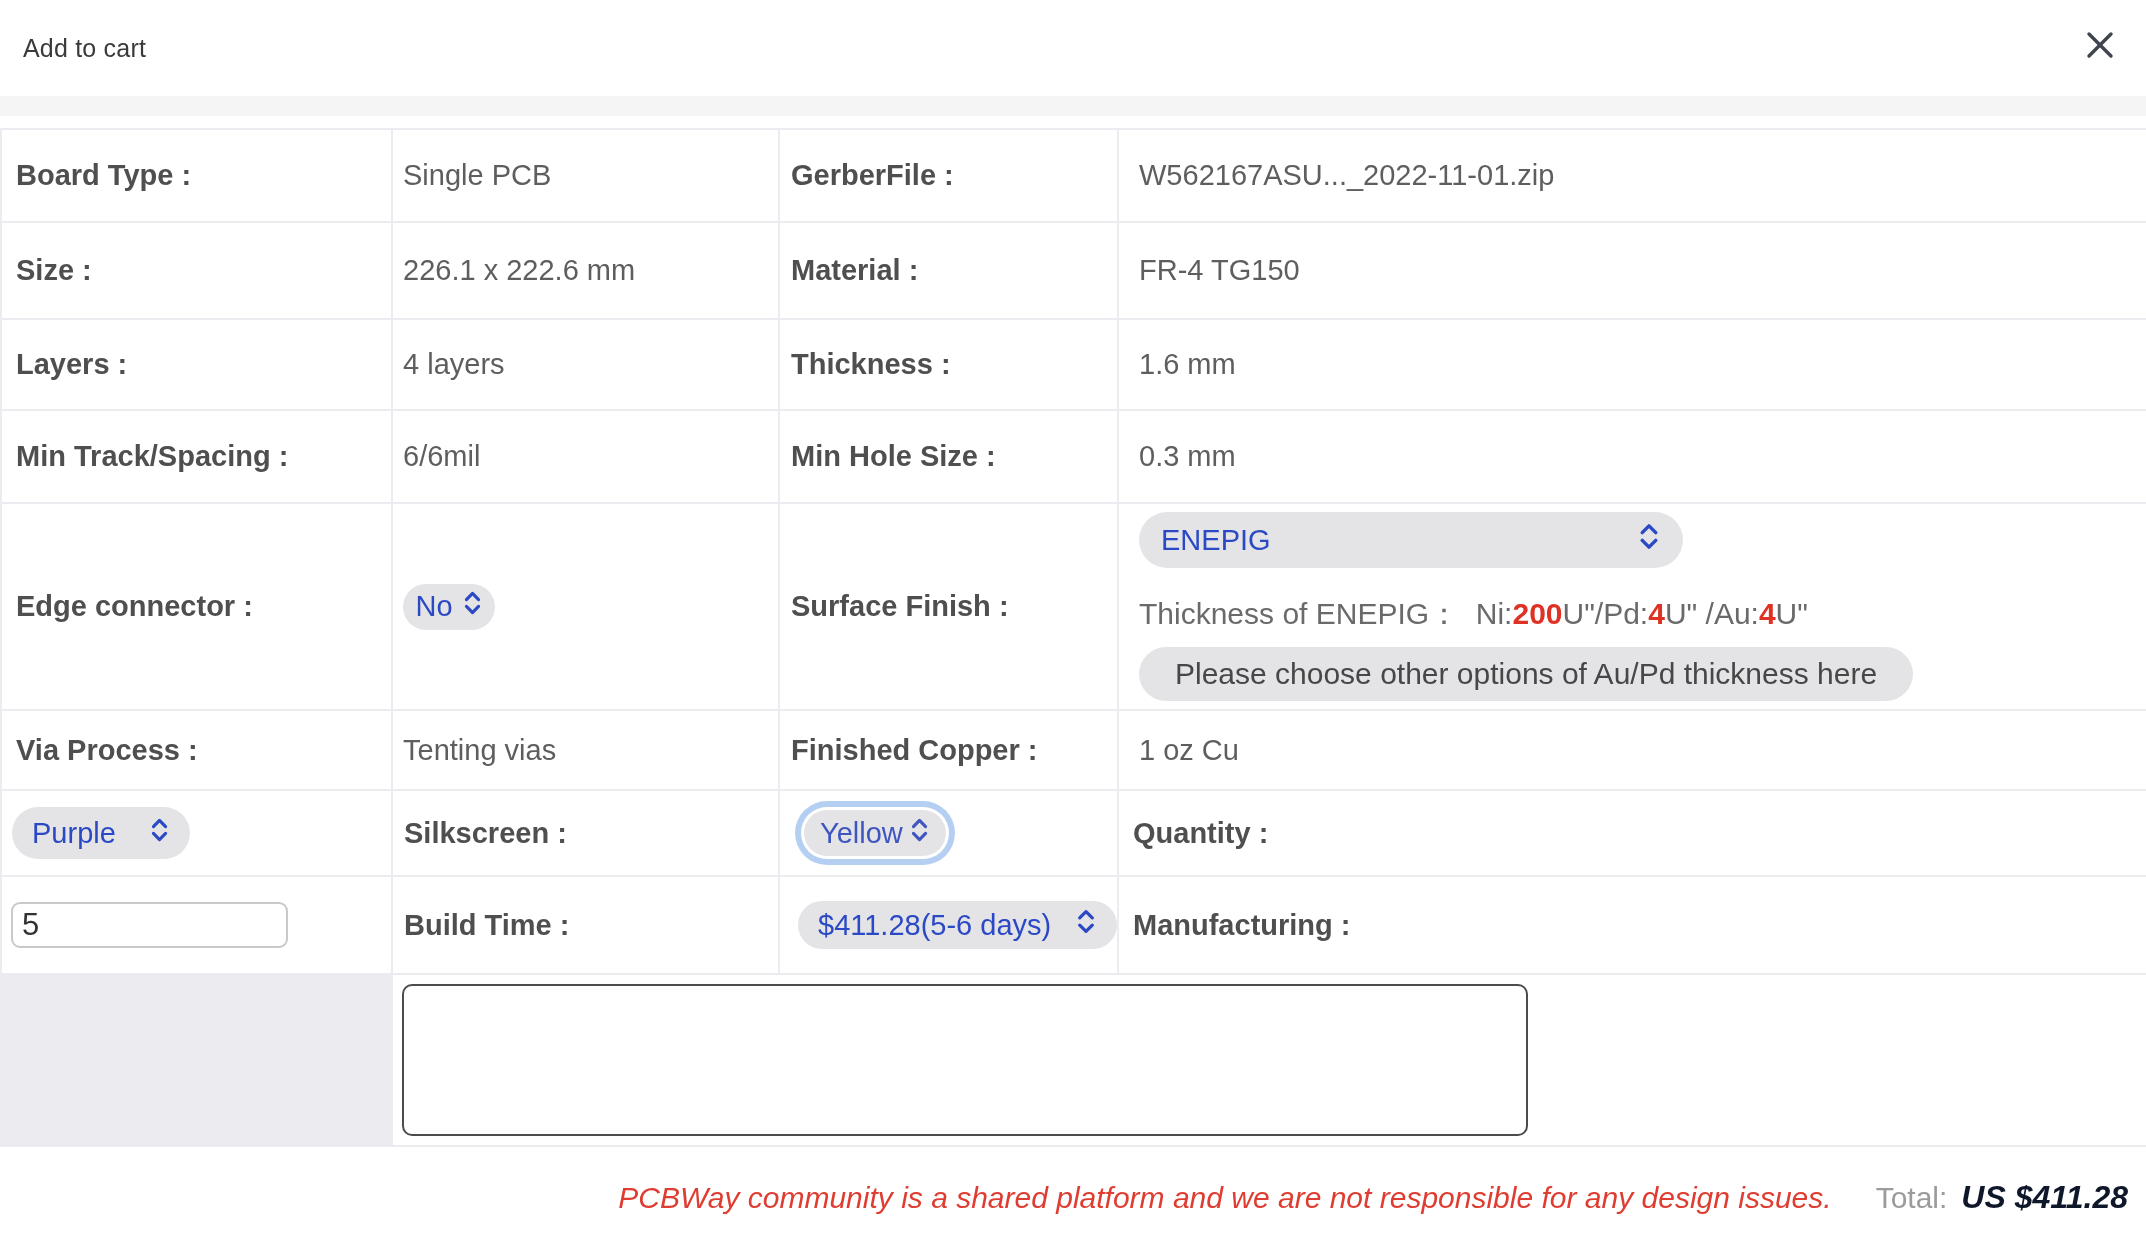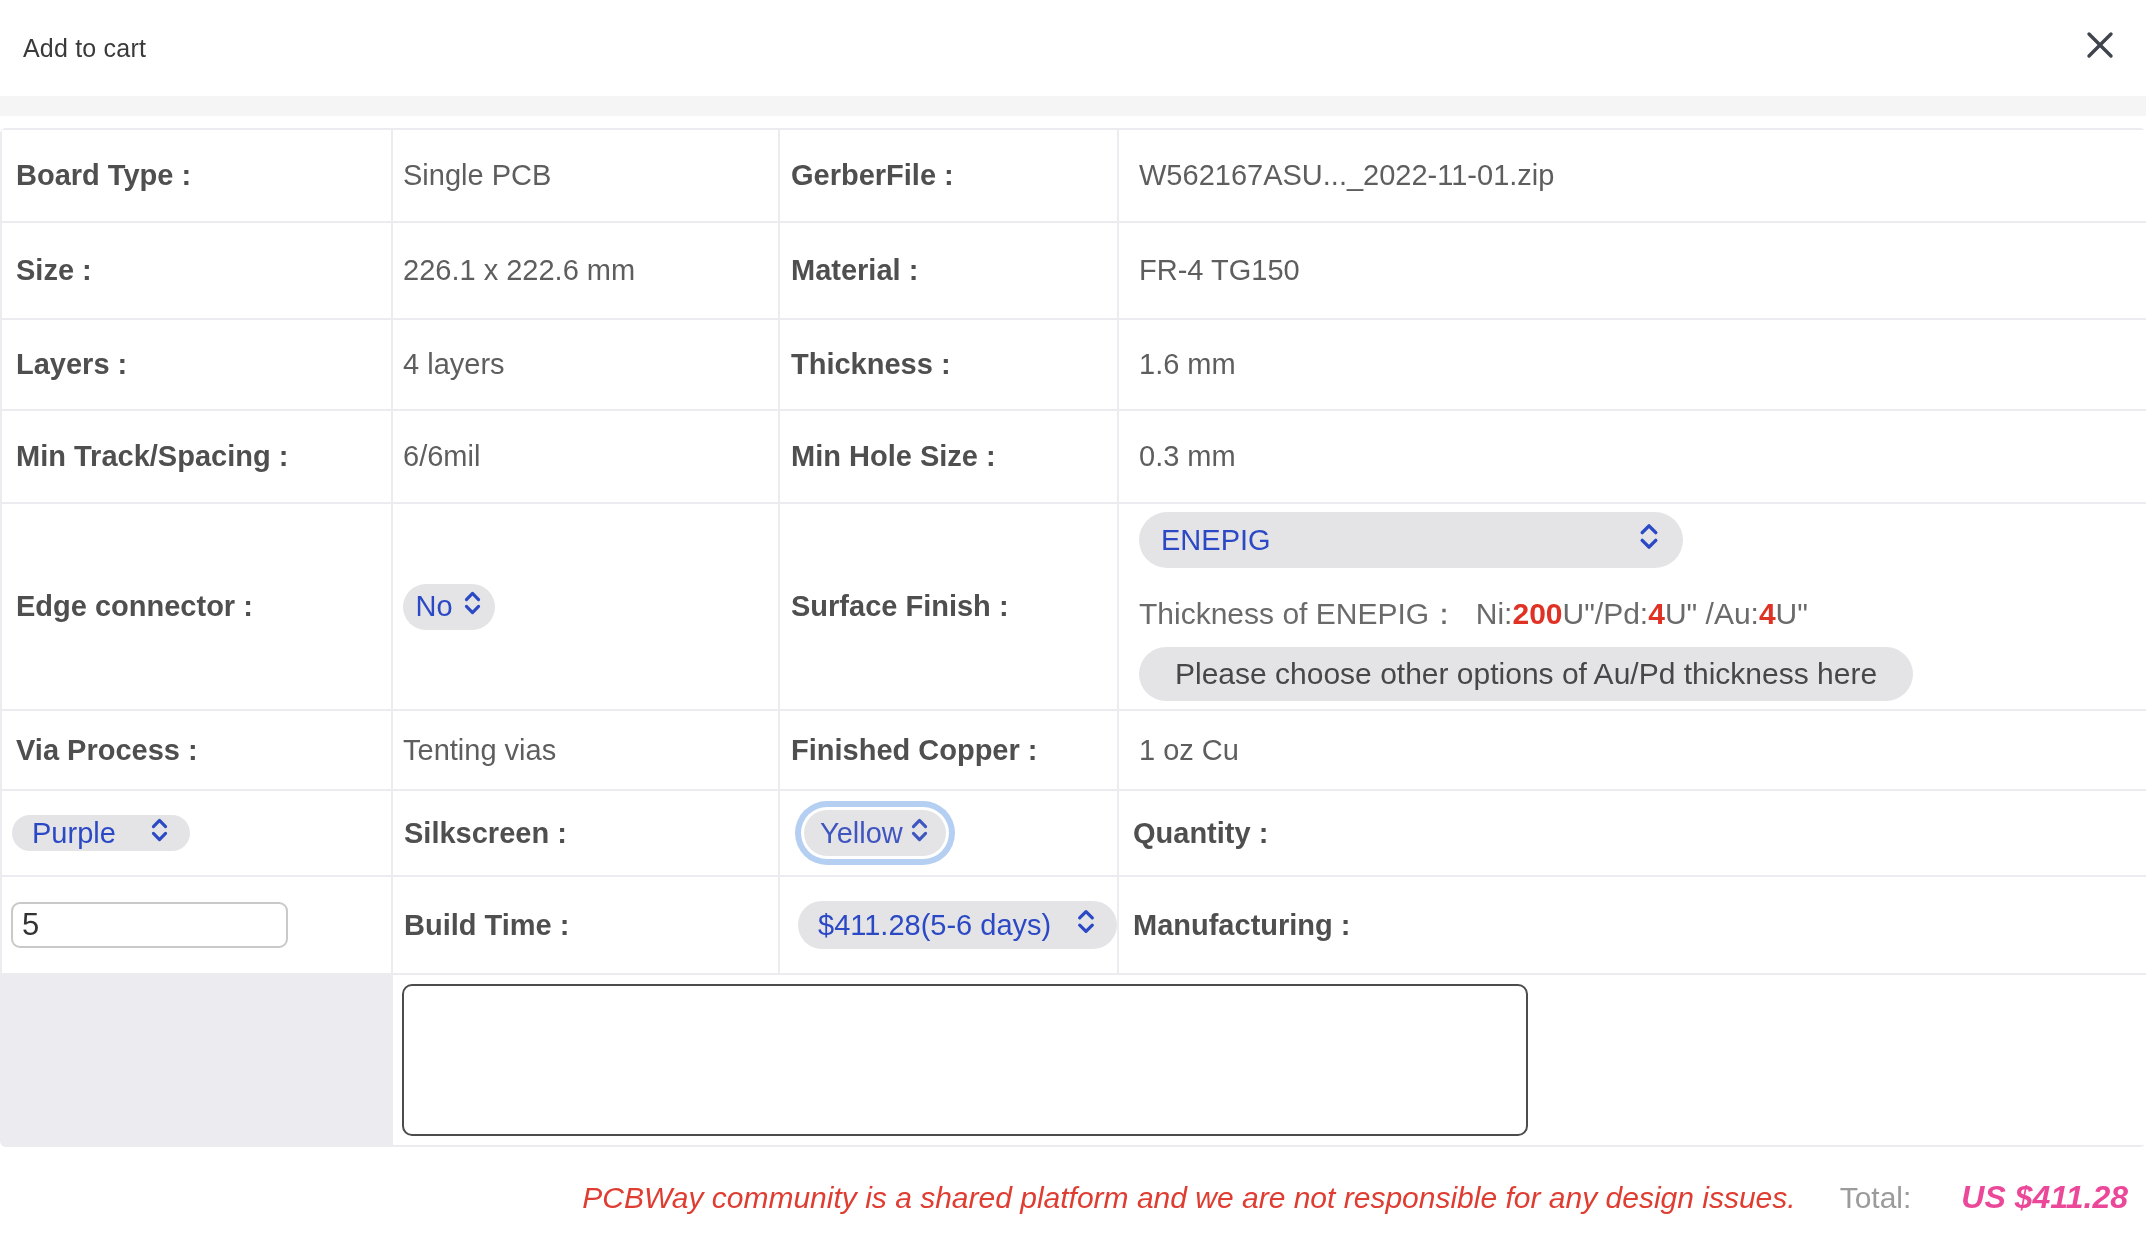"Board Type :" .spec-table { border-radius: 6px -> none }
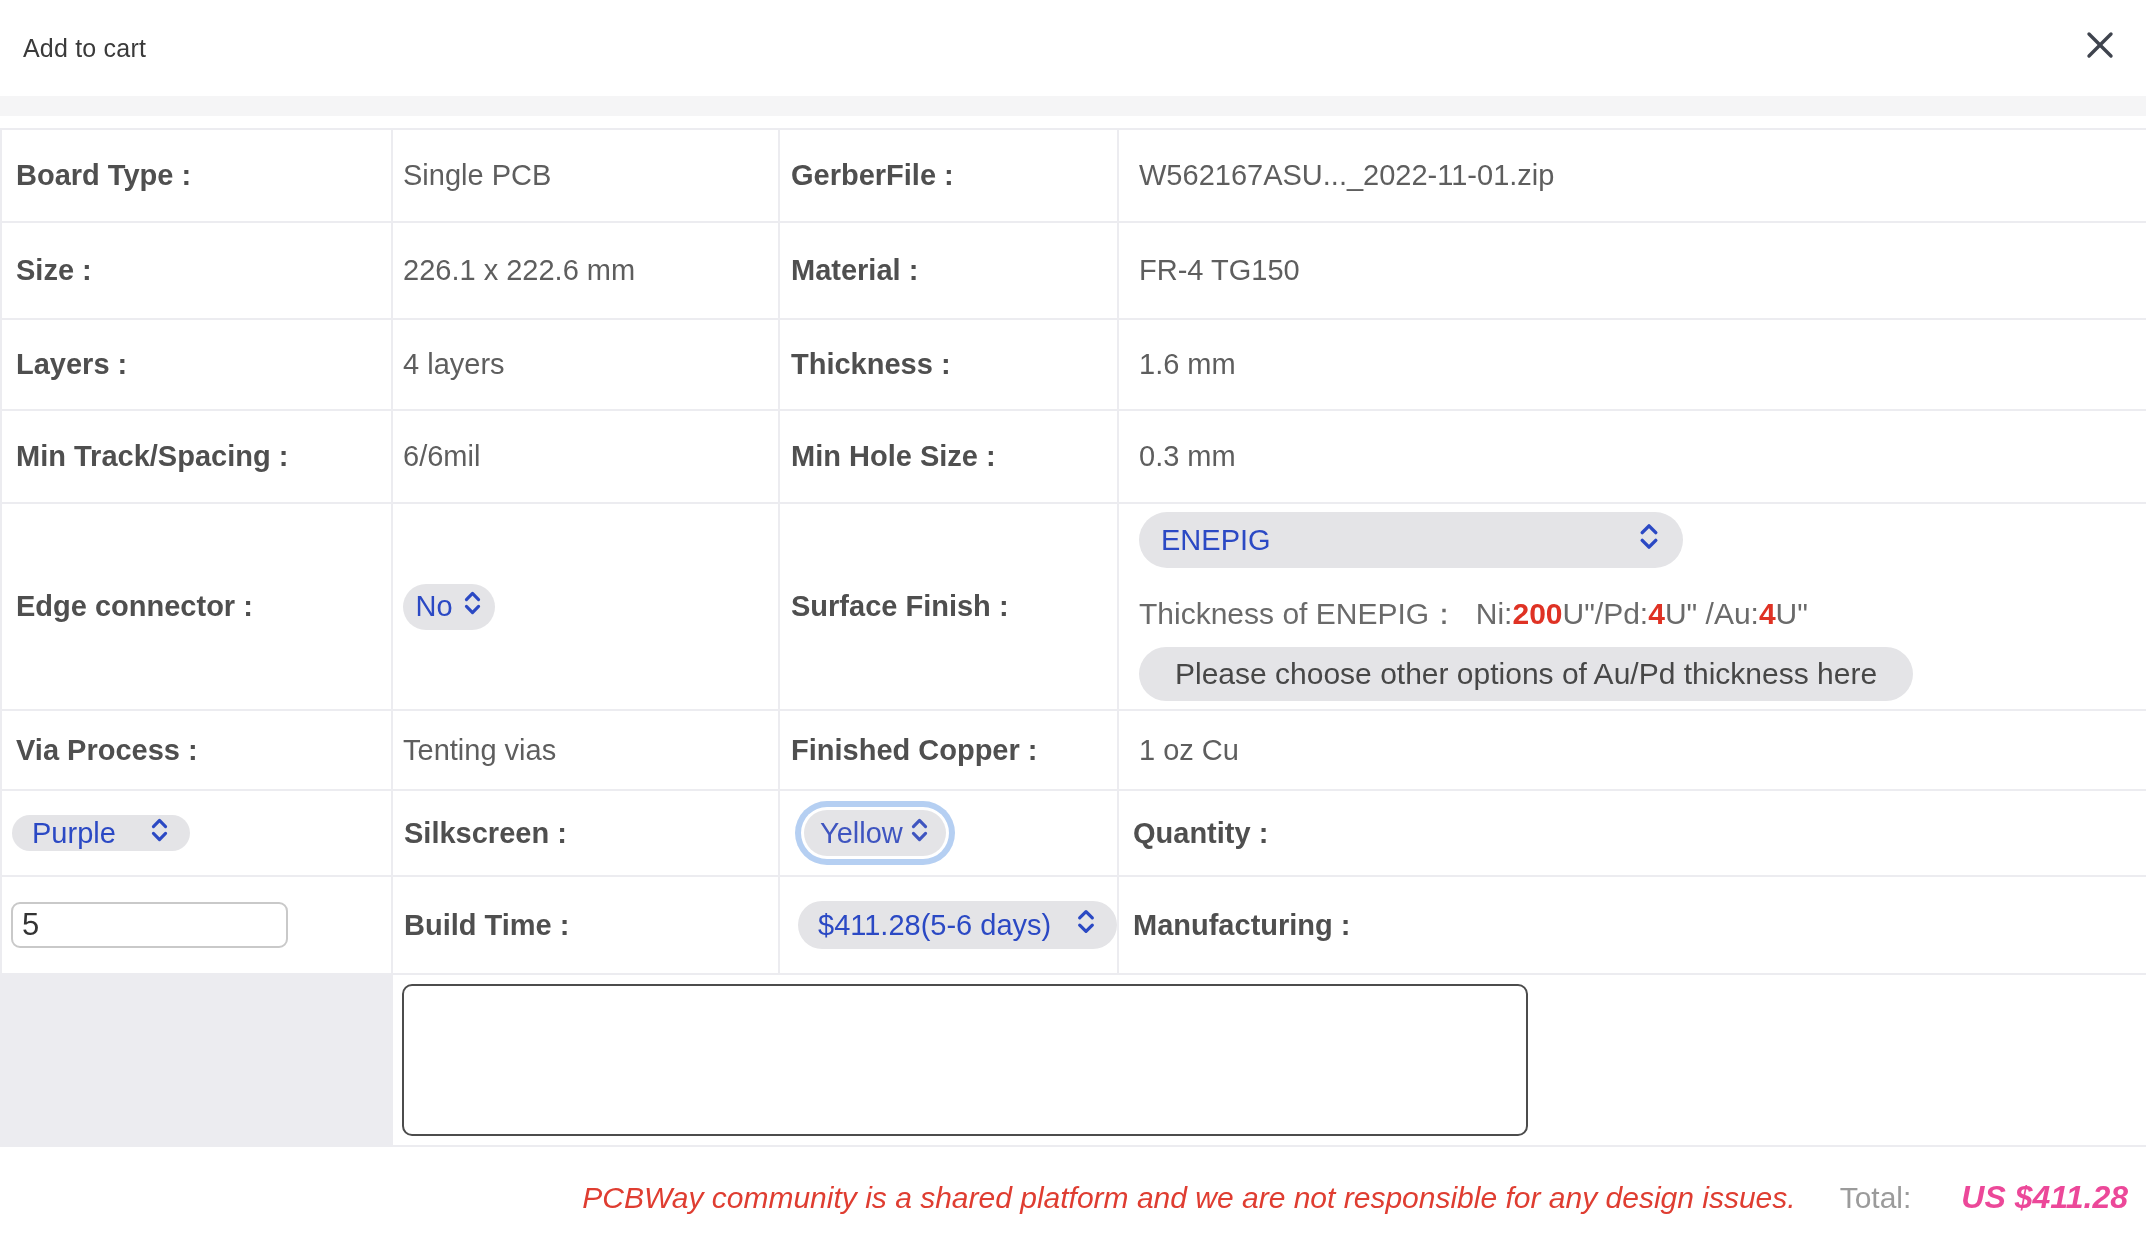"Purple" .pill-purple { height: 36px -> 52px }
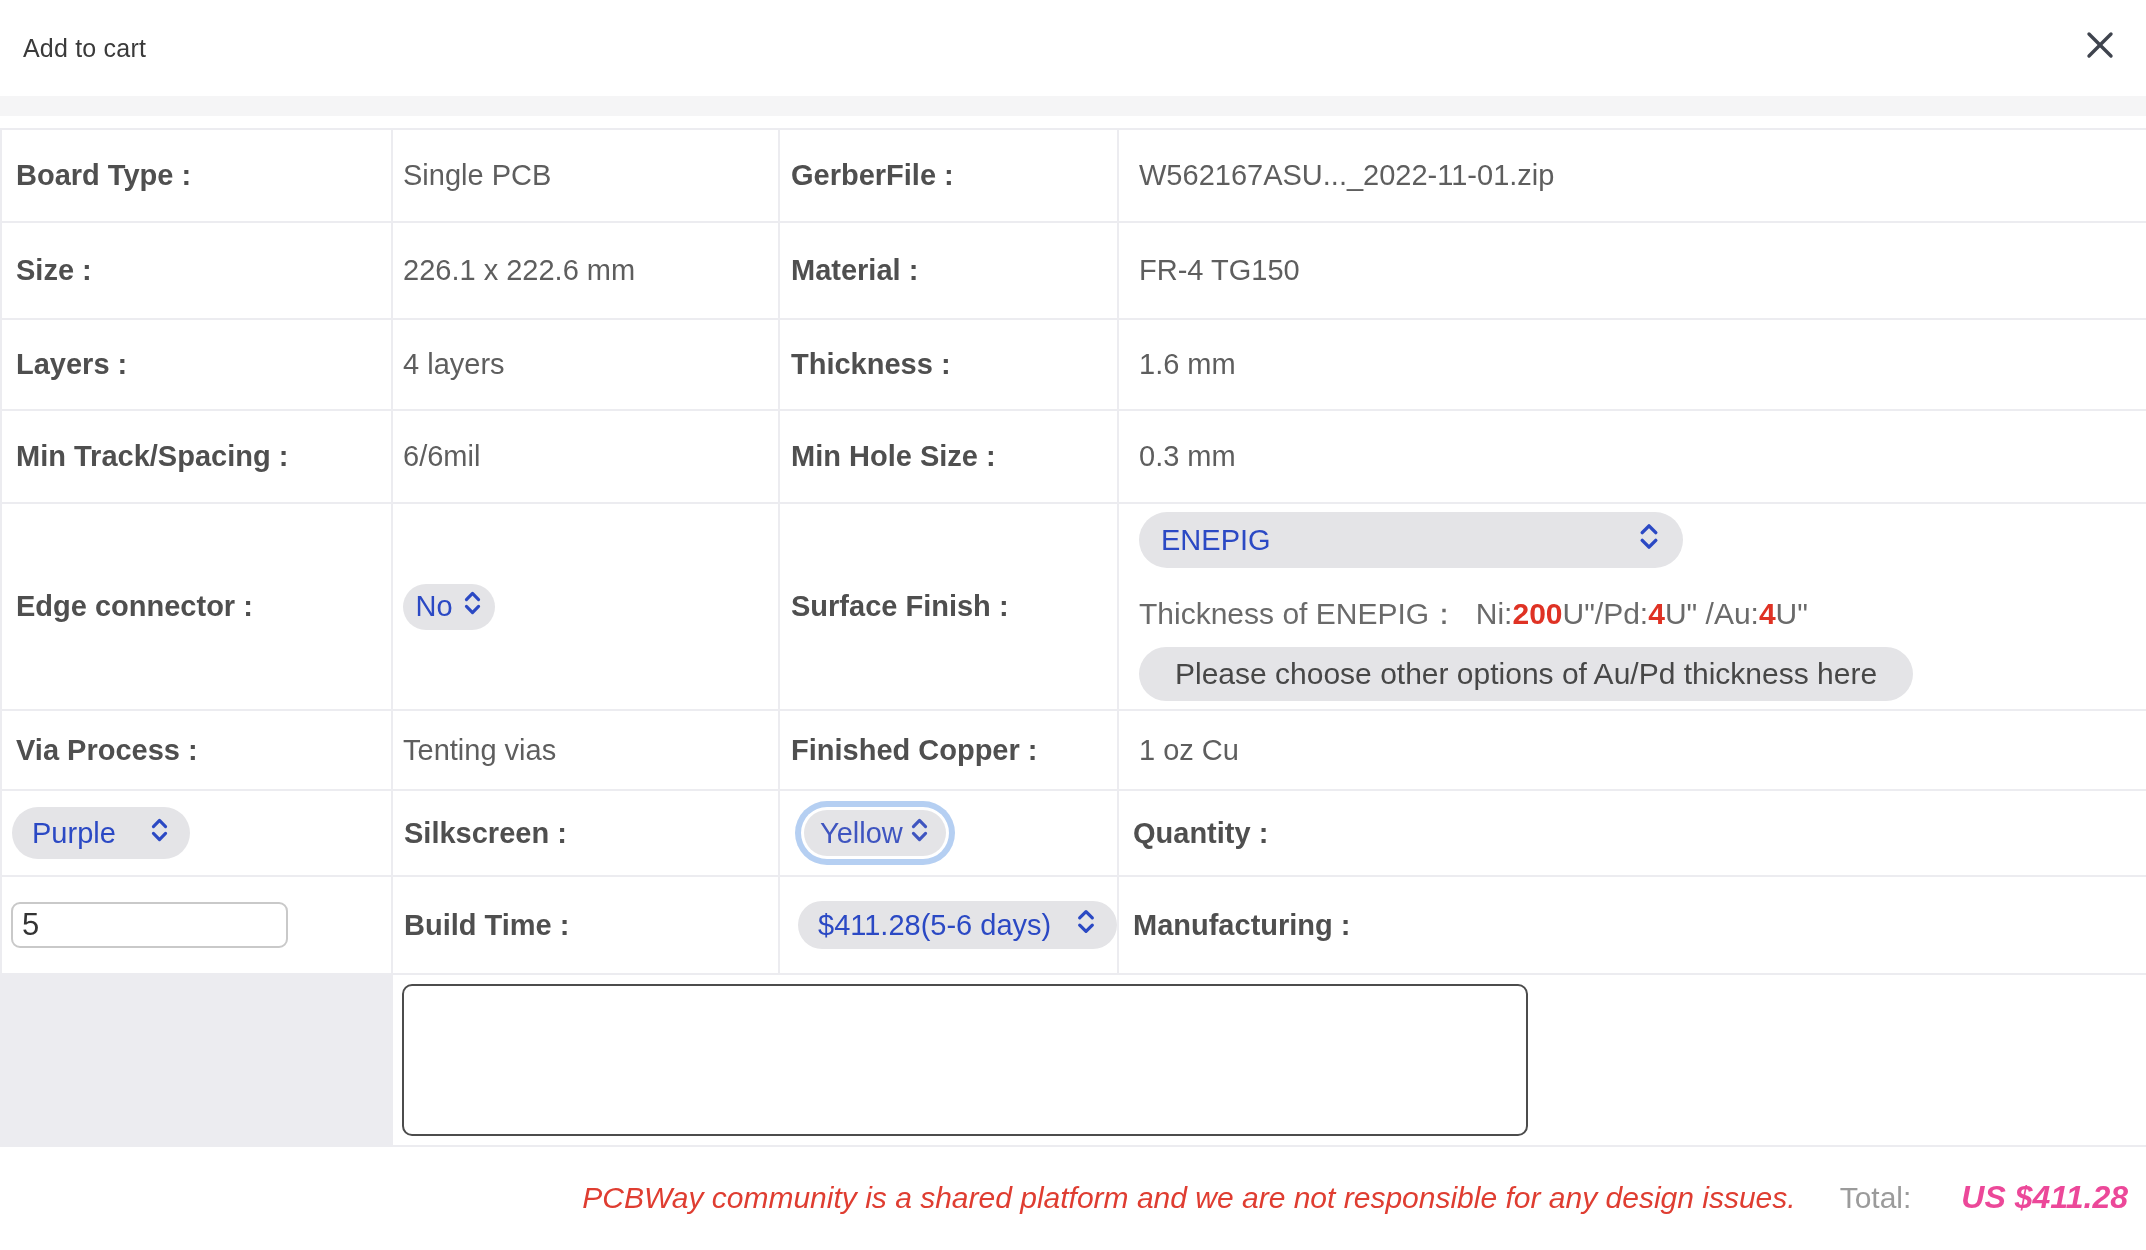"US $411.28" .total-value { color: #ec4899 -> #0f172a; margin-left: 36px -> none }
